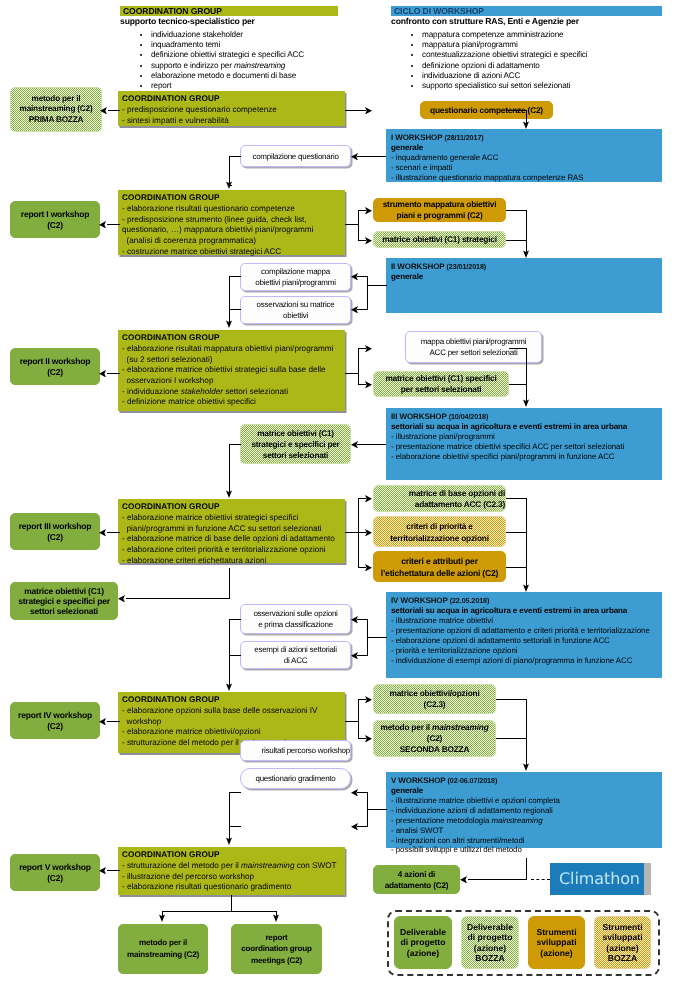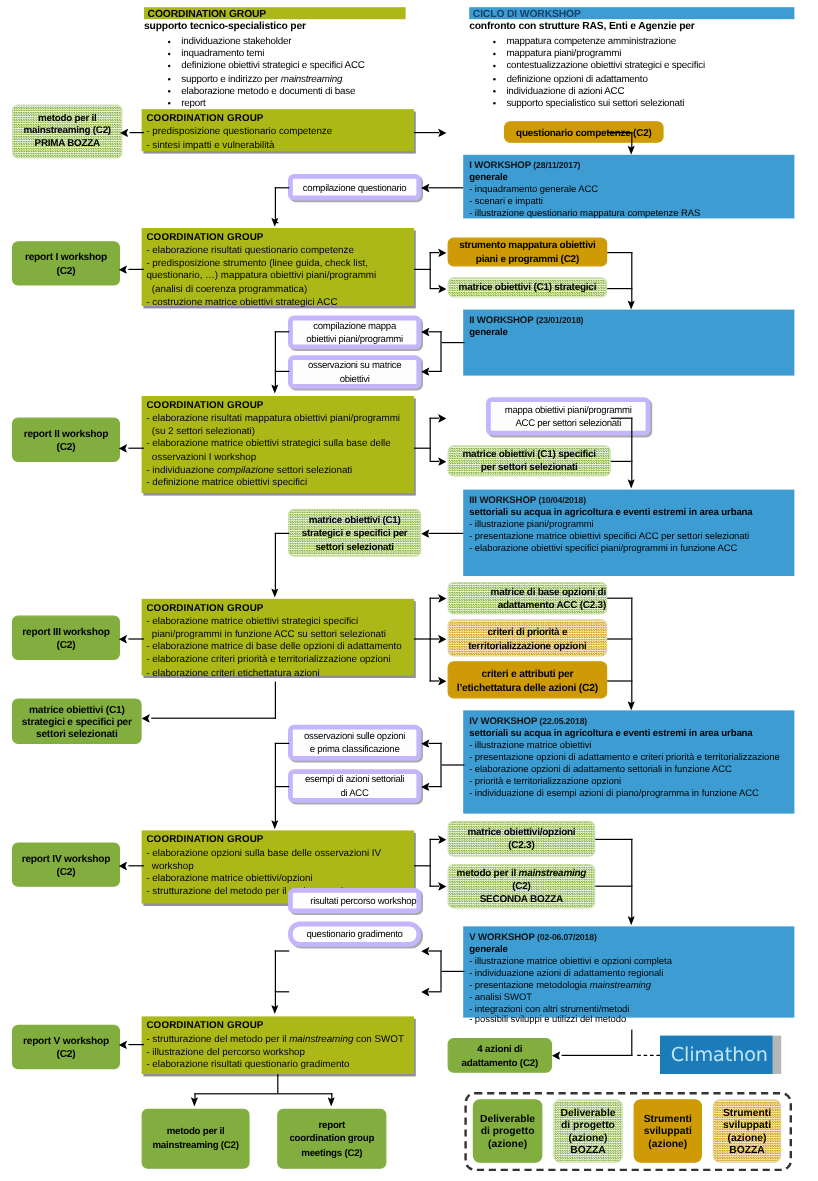"compilazione questionario" .wbox { border: 4px solid #c4b5fd -> 1px solid #c4b5fd }
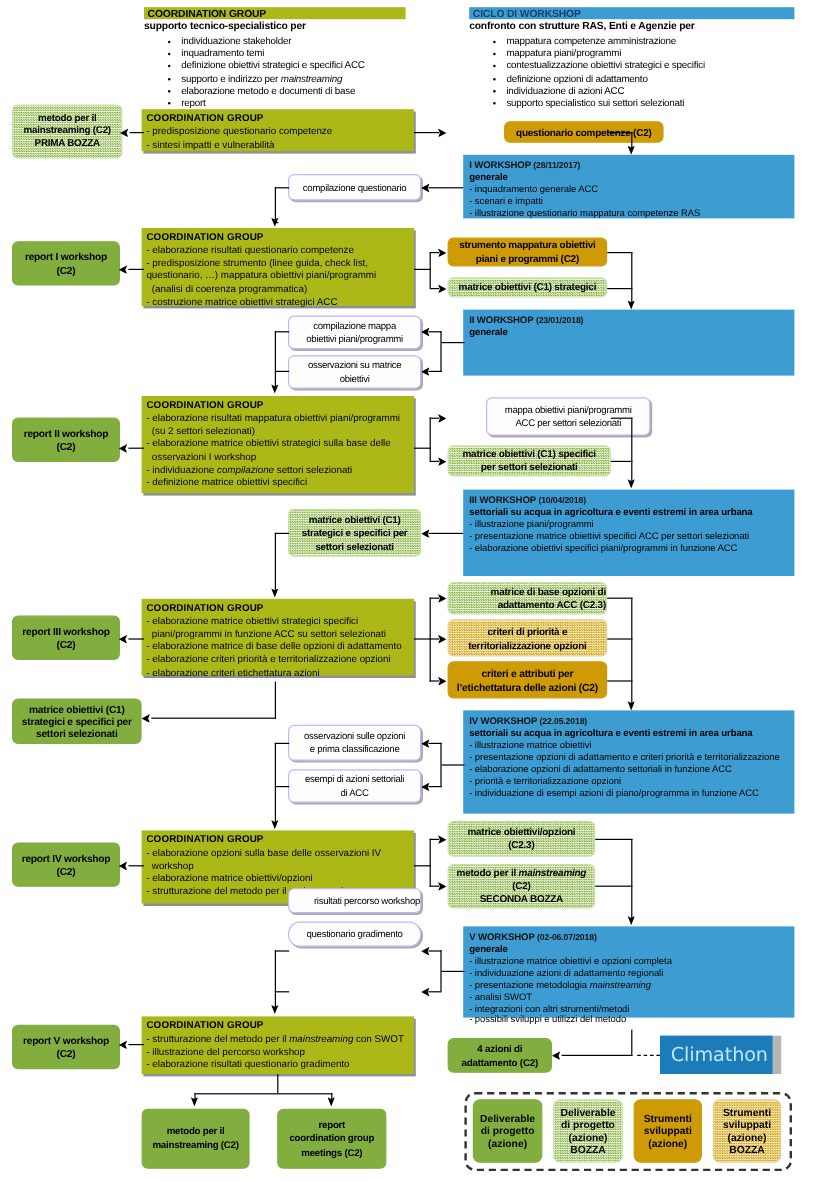"compilazione" i { text: compilazione -> stakeholder }
